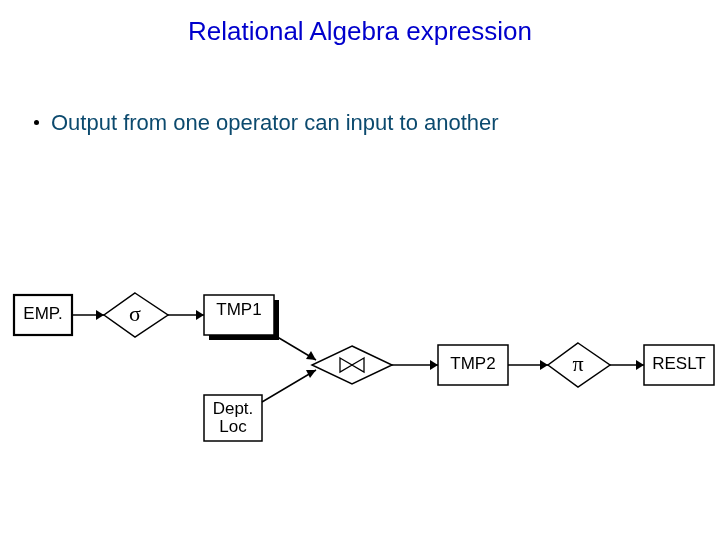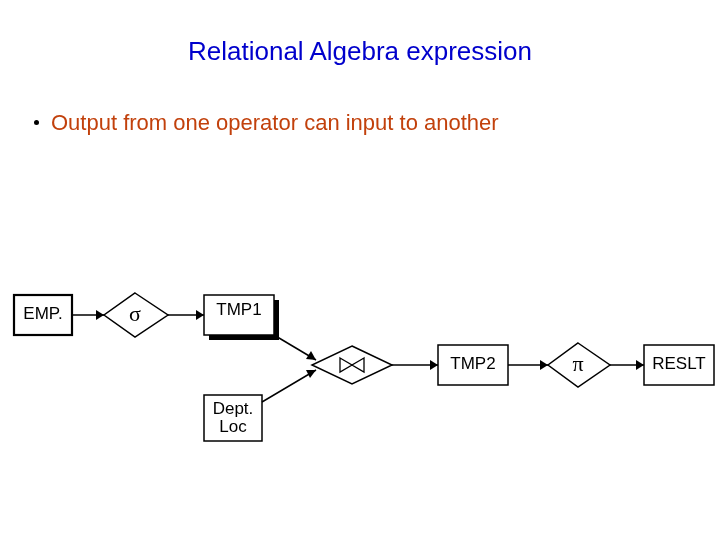"Relational Algebra expression" .title { top: 36px -> 16px }
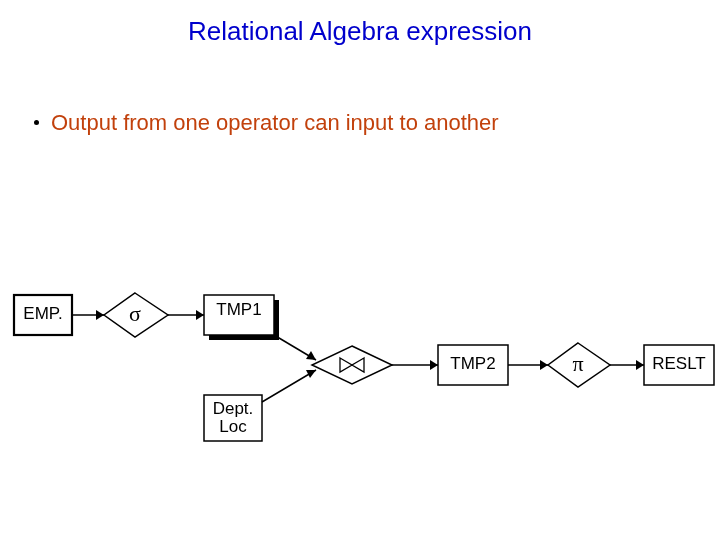"Output from one operator can" .bullet-row { color: #c2410c -> #0c4a6e }
